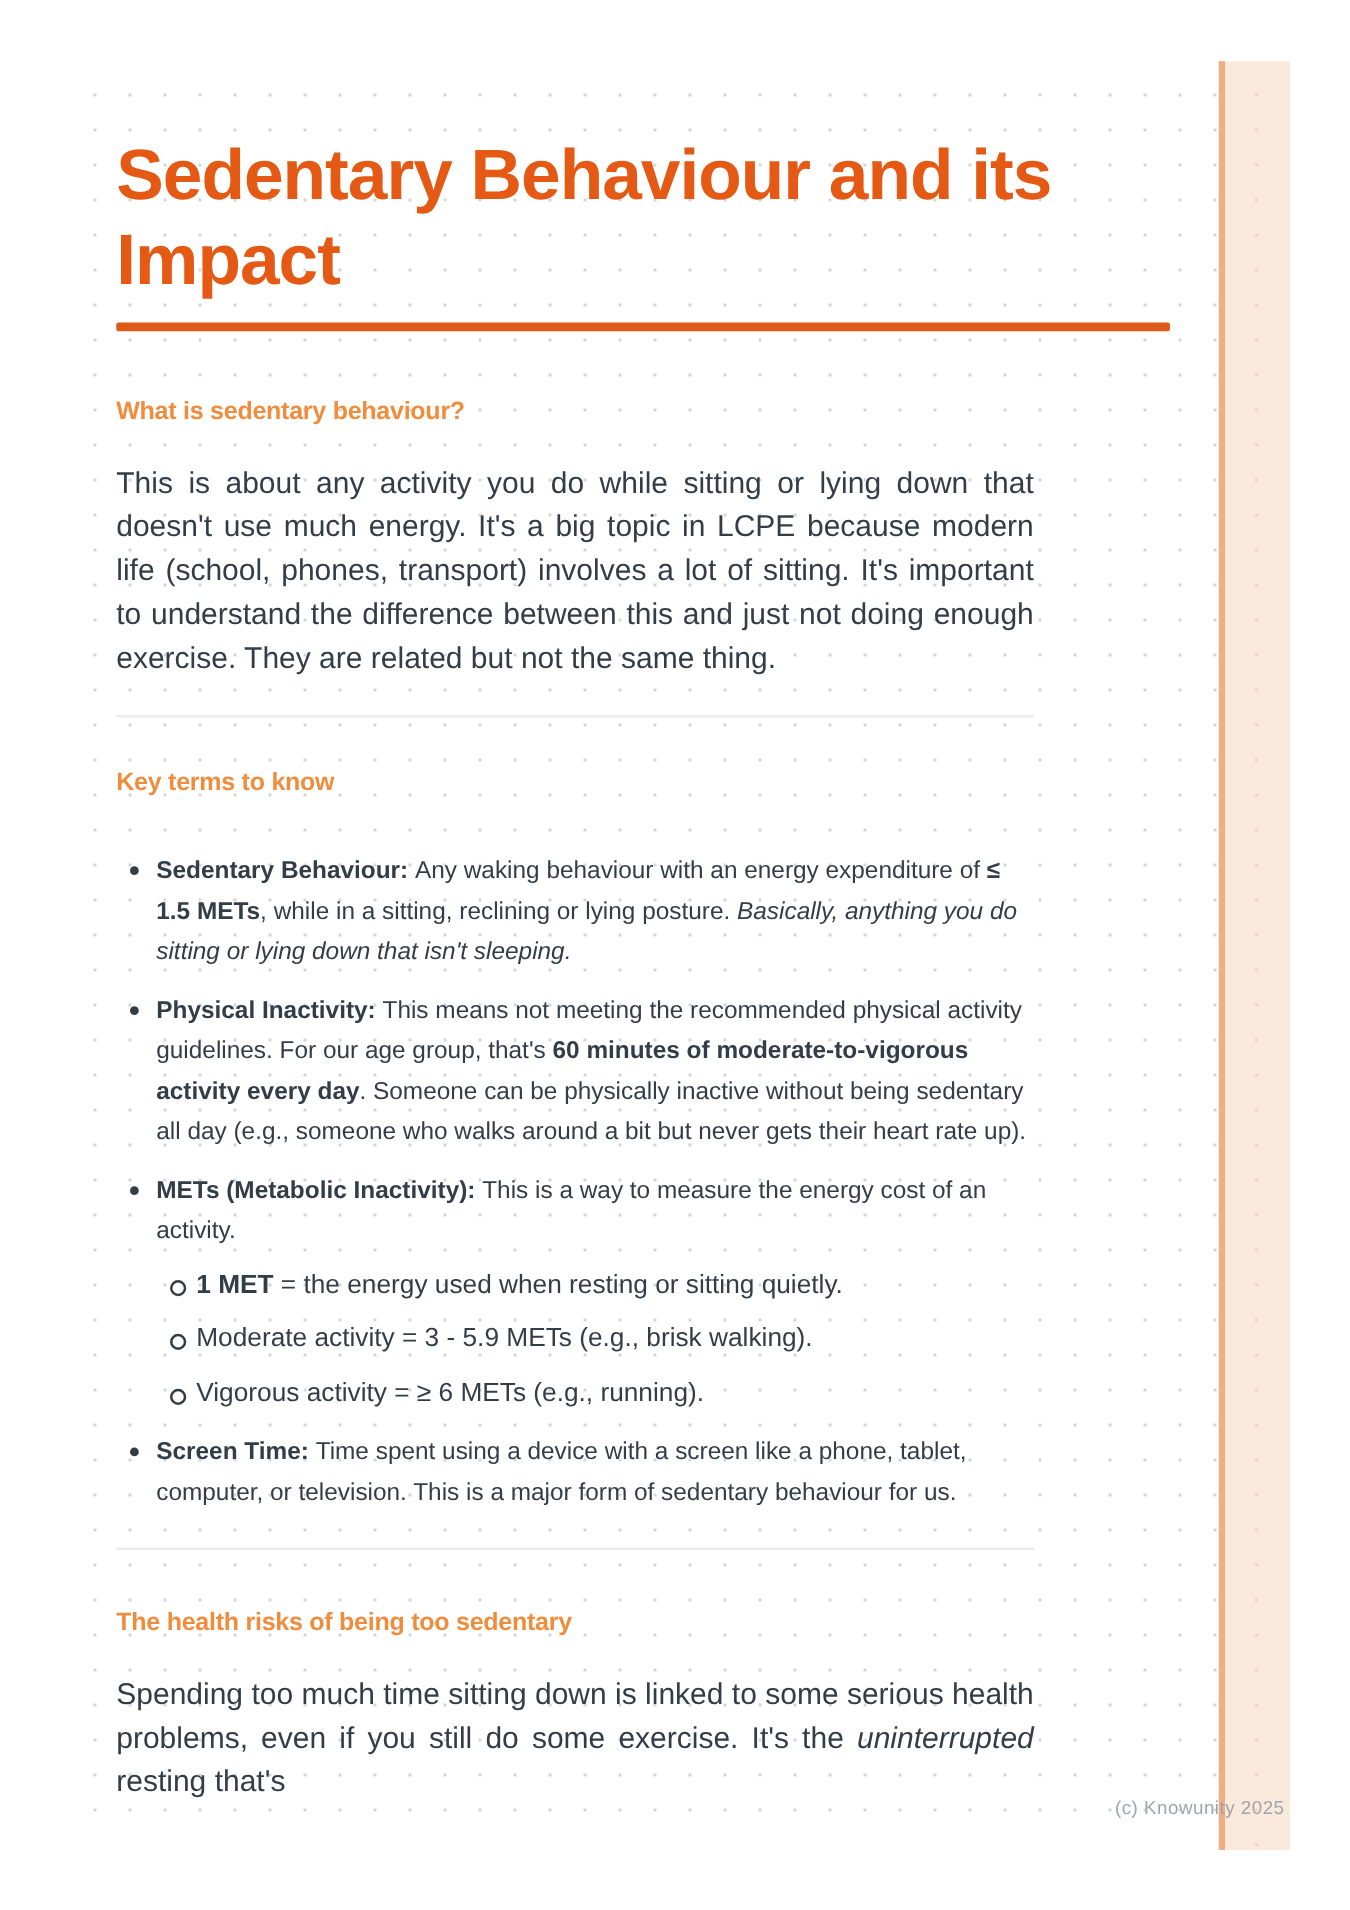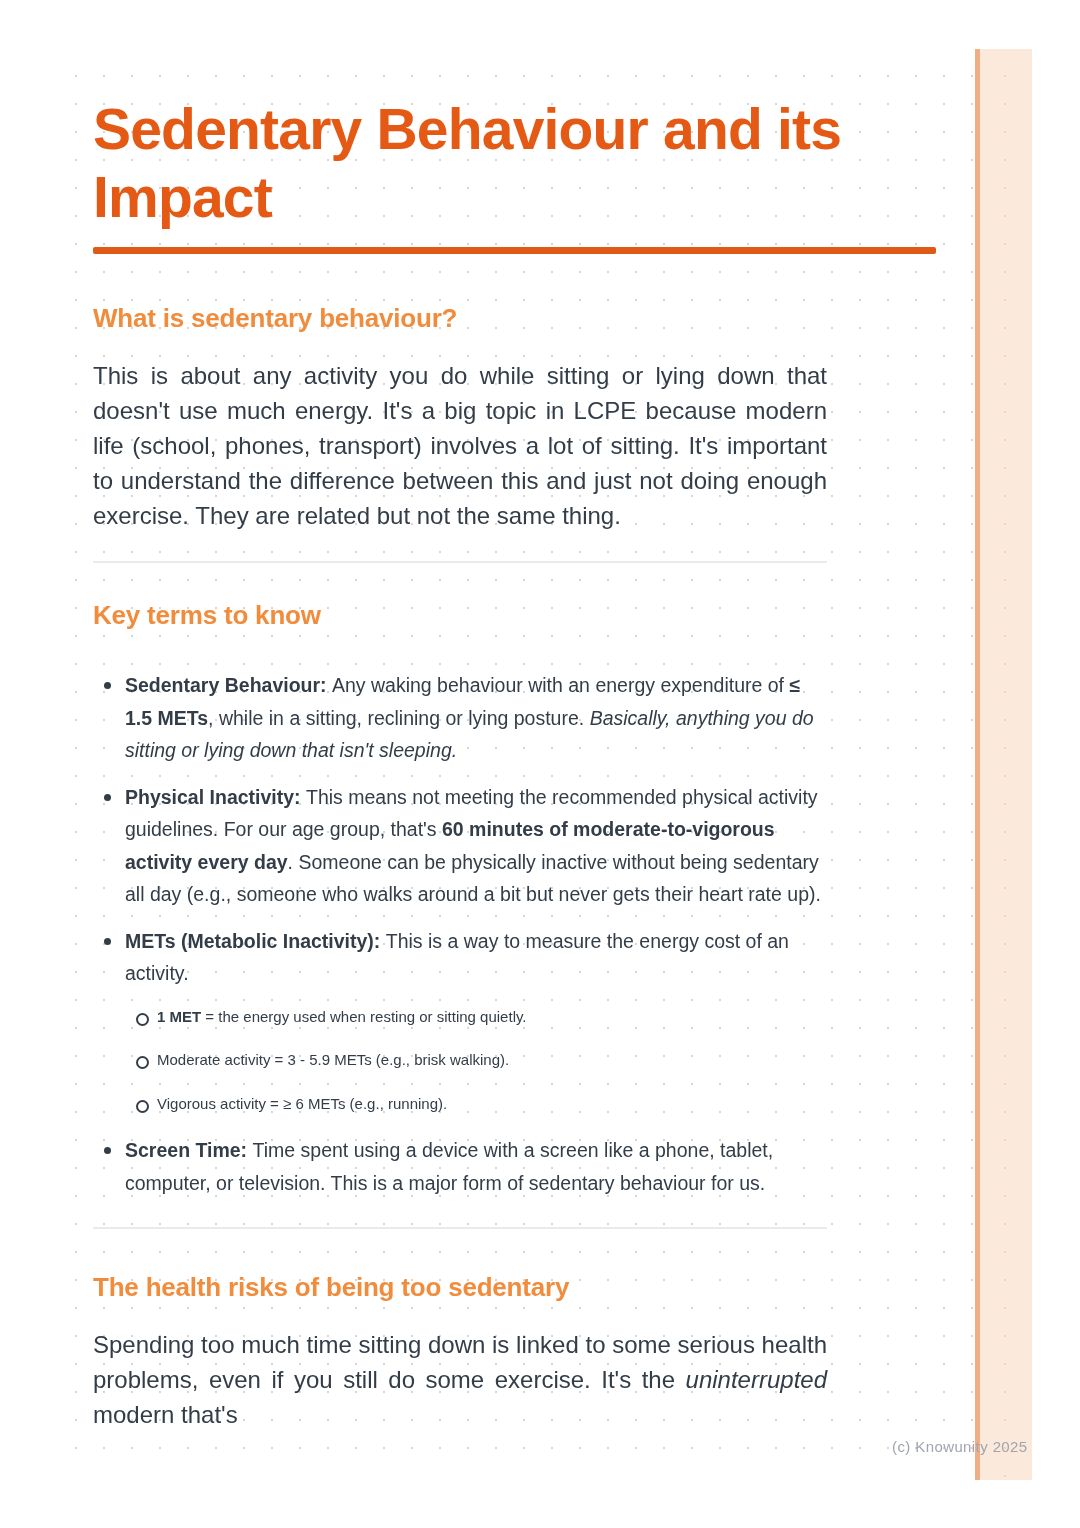"Sedentary Behaviour and its" .content { top: 1px -> 12px }
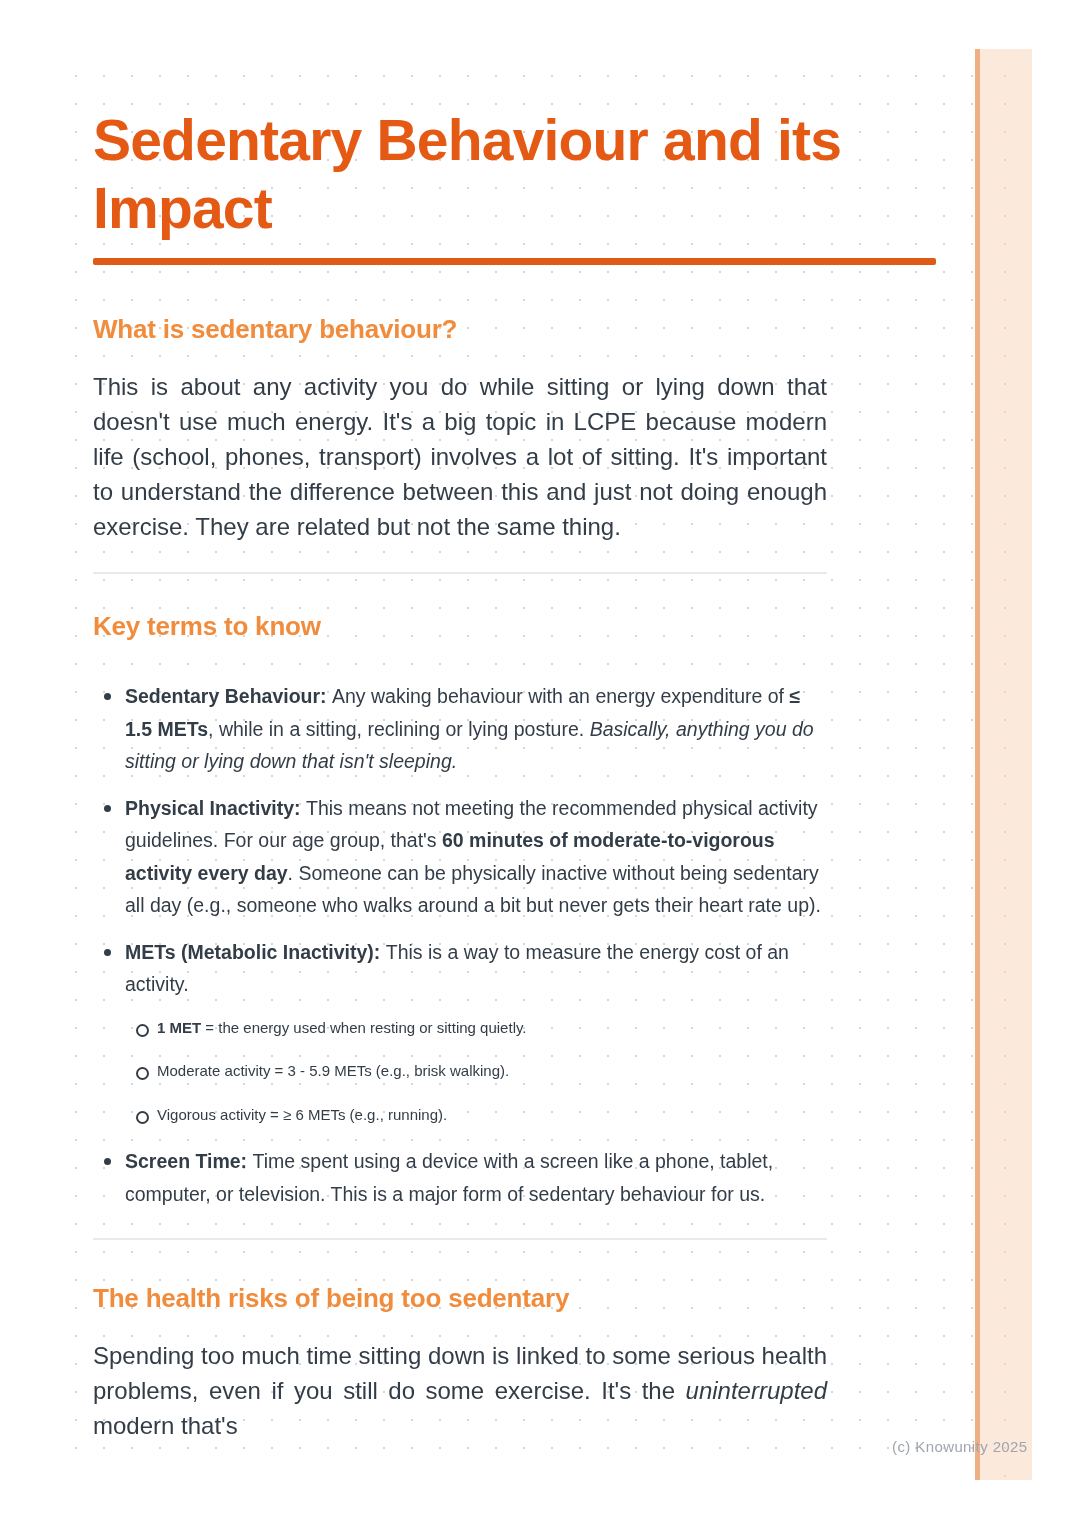"What is sedentary behaviour?" h2.section-heading { font-size: 26px -> 20px }
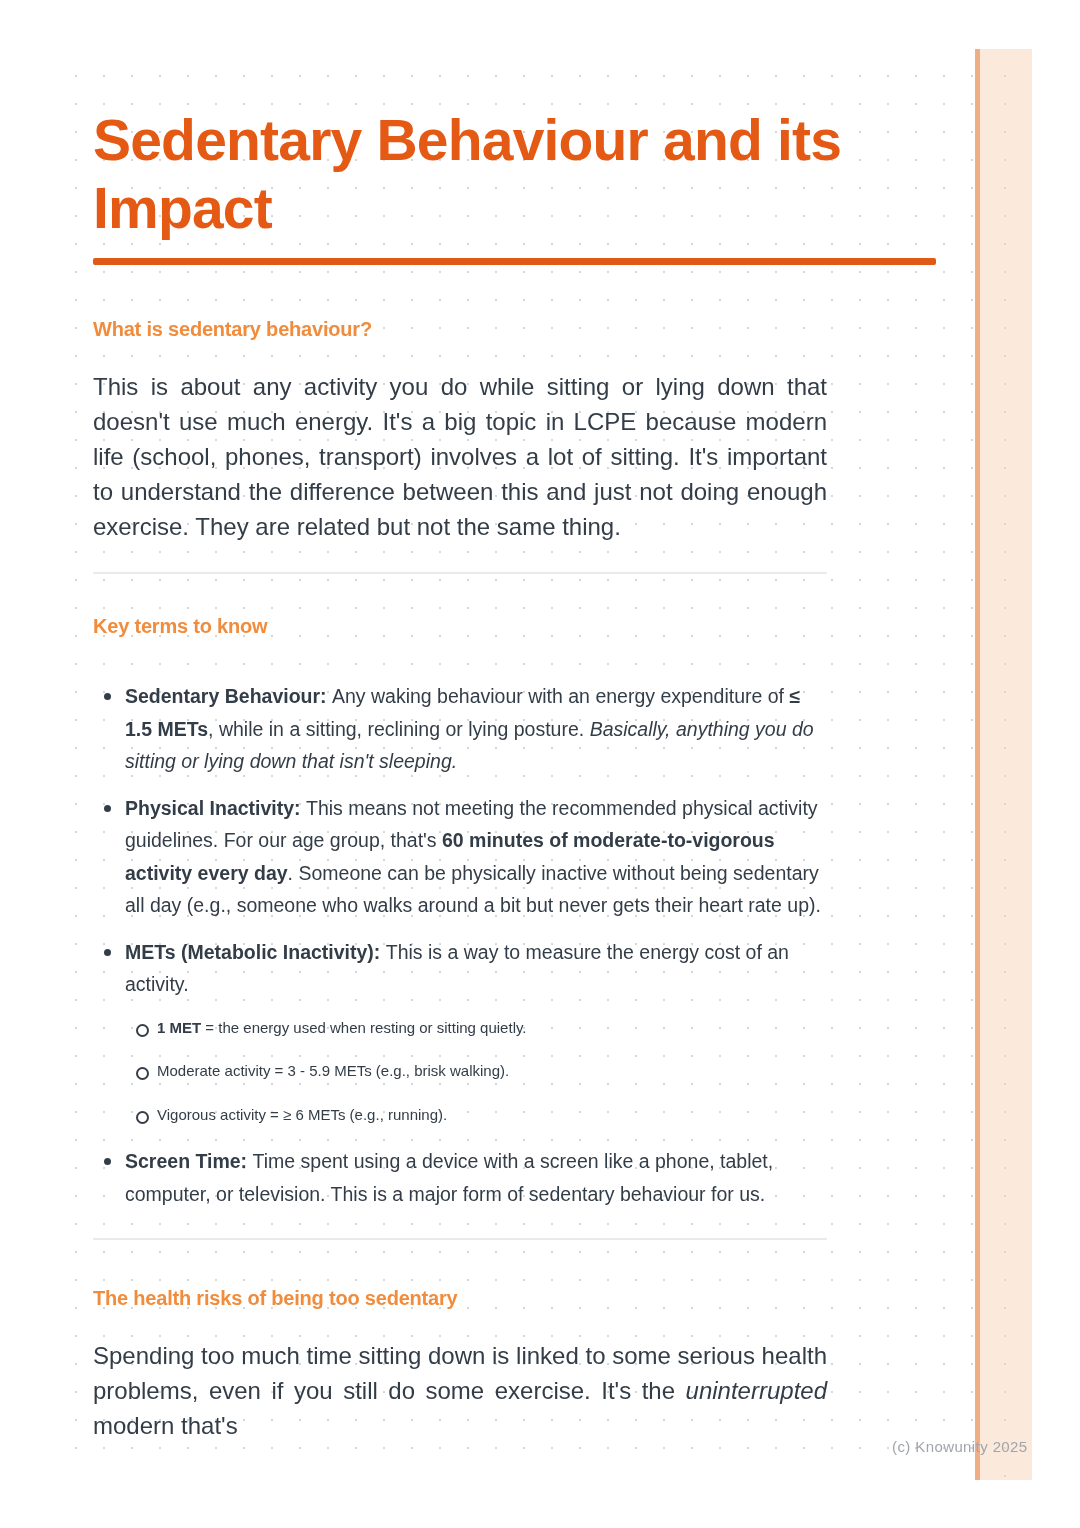"1 MET = the energy" li.subterm { font-size: 15px -> 21px }
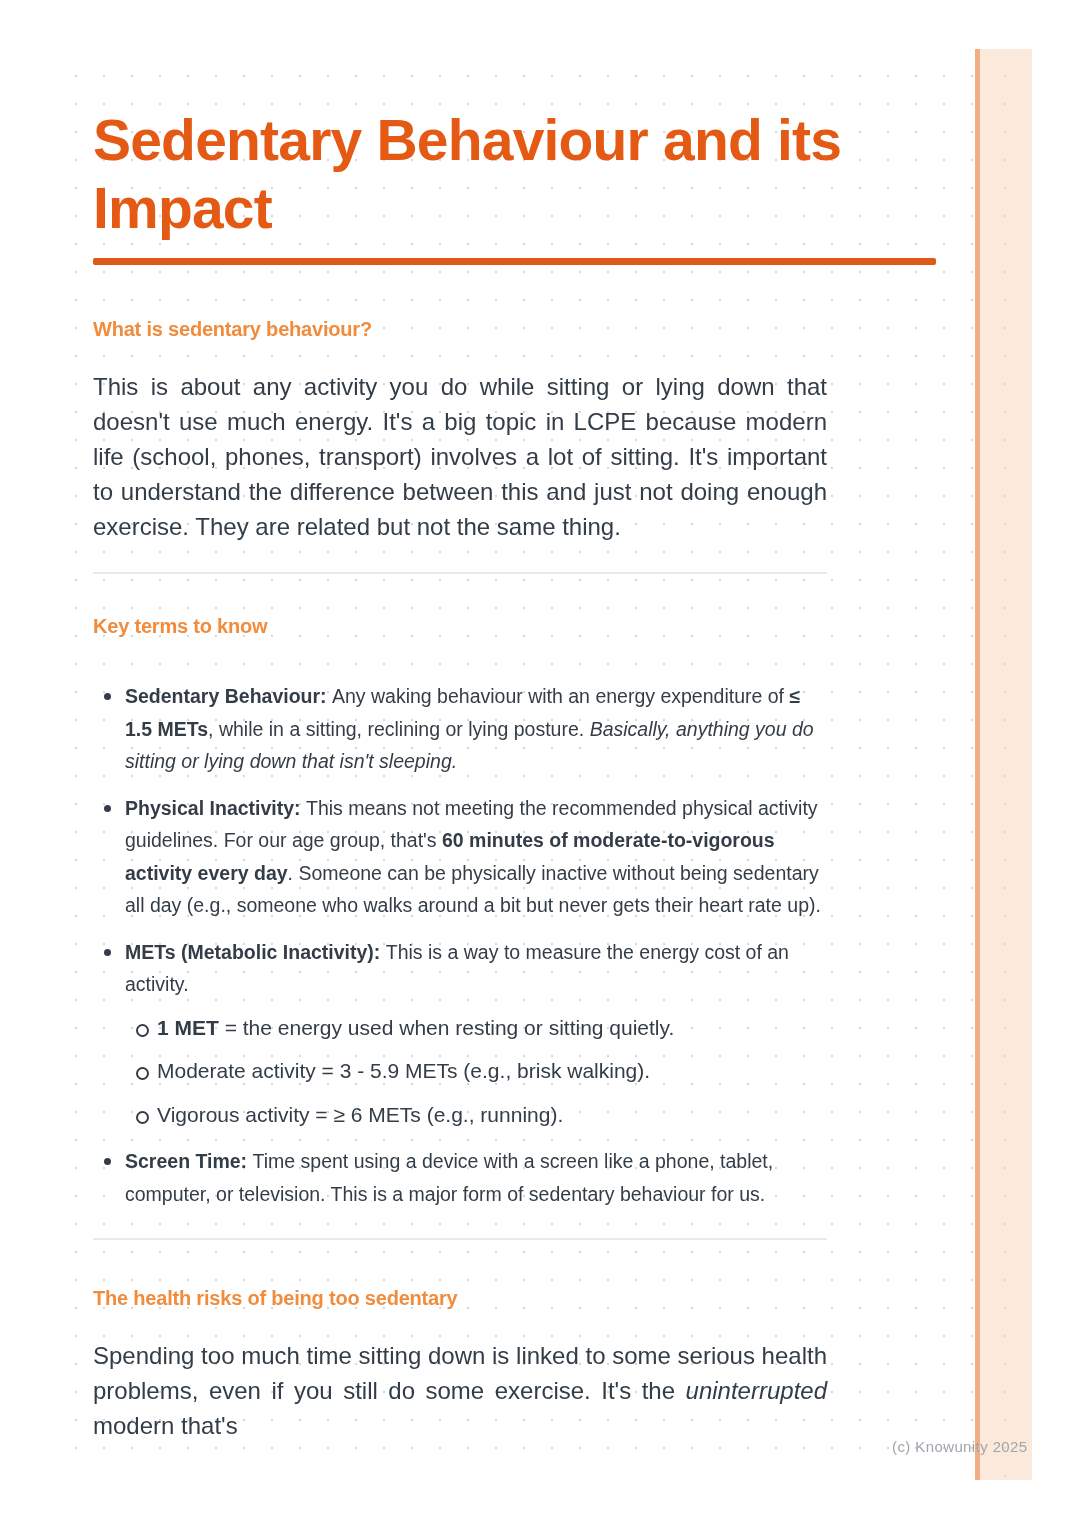"modern that's" span.seg-n { text: modern -> resting }
